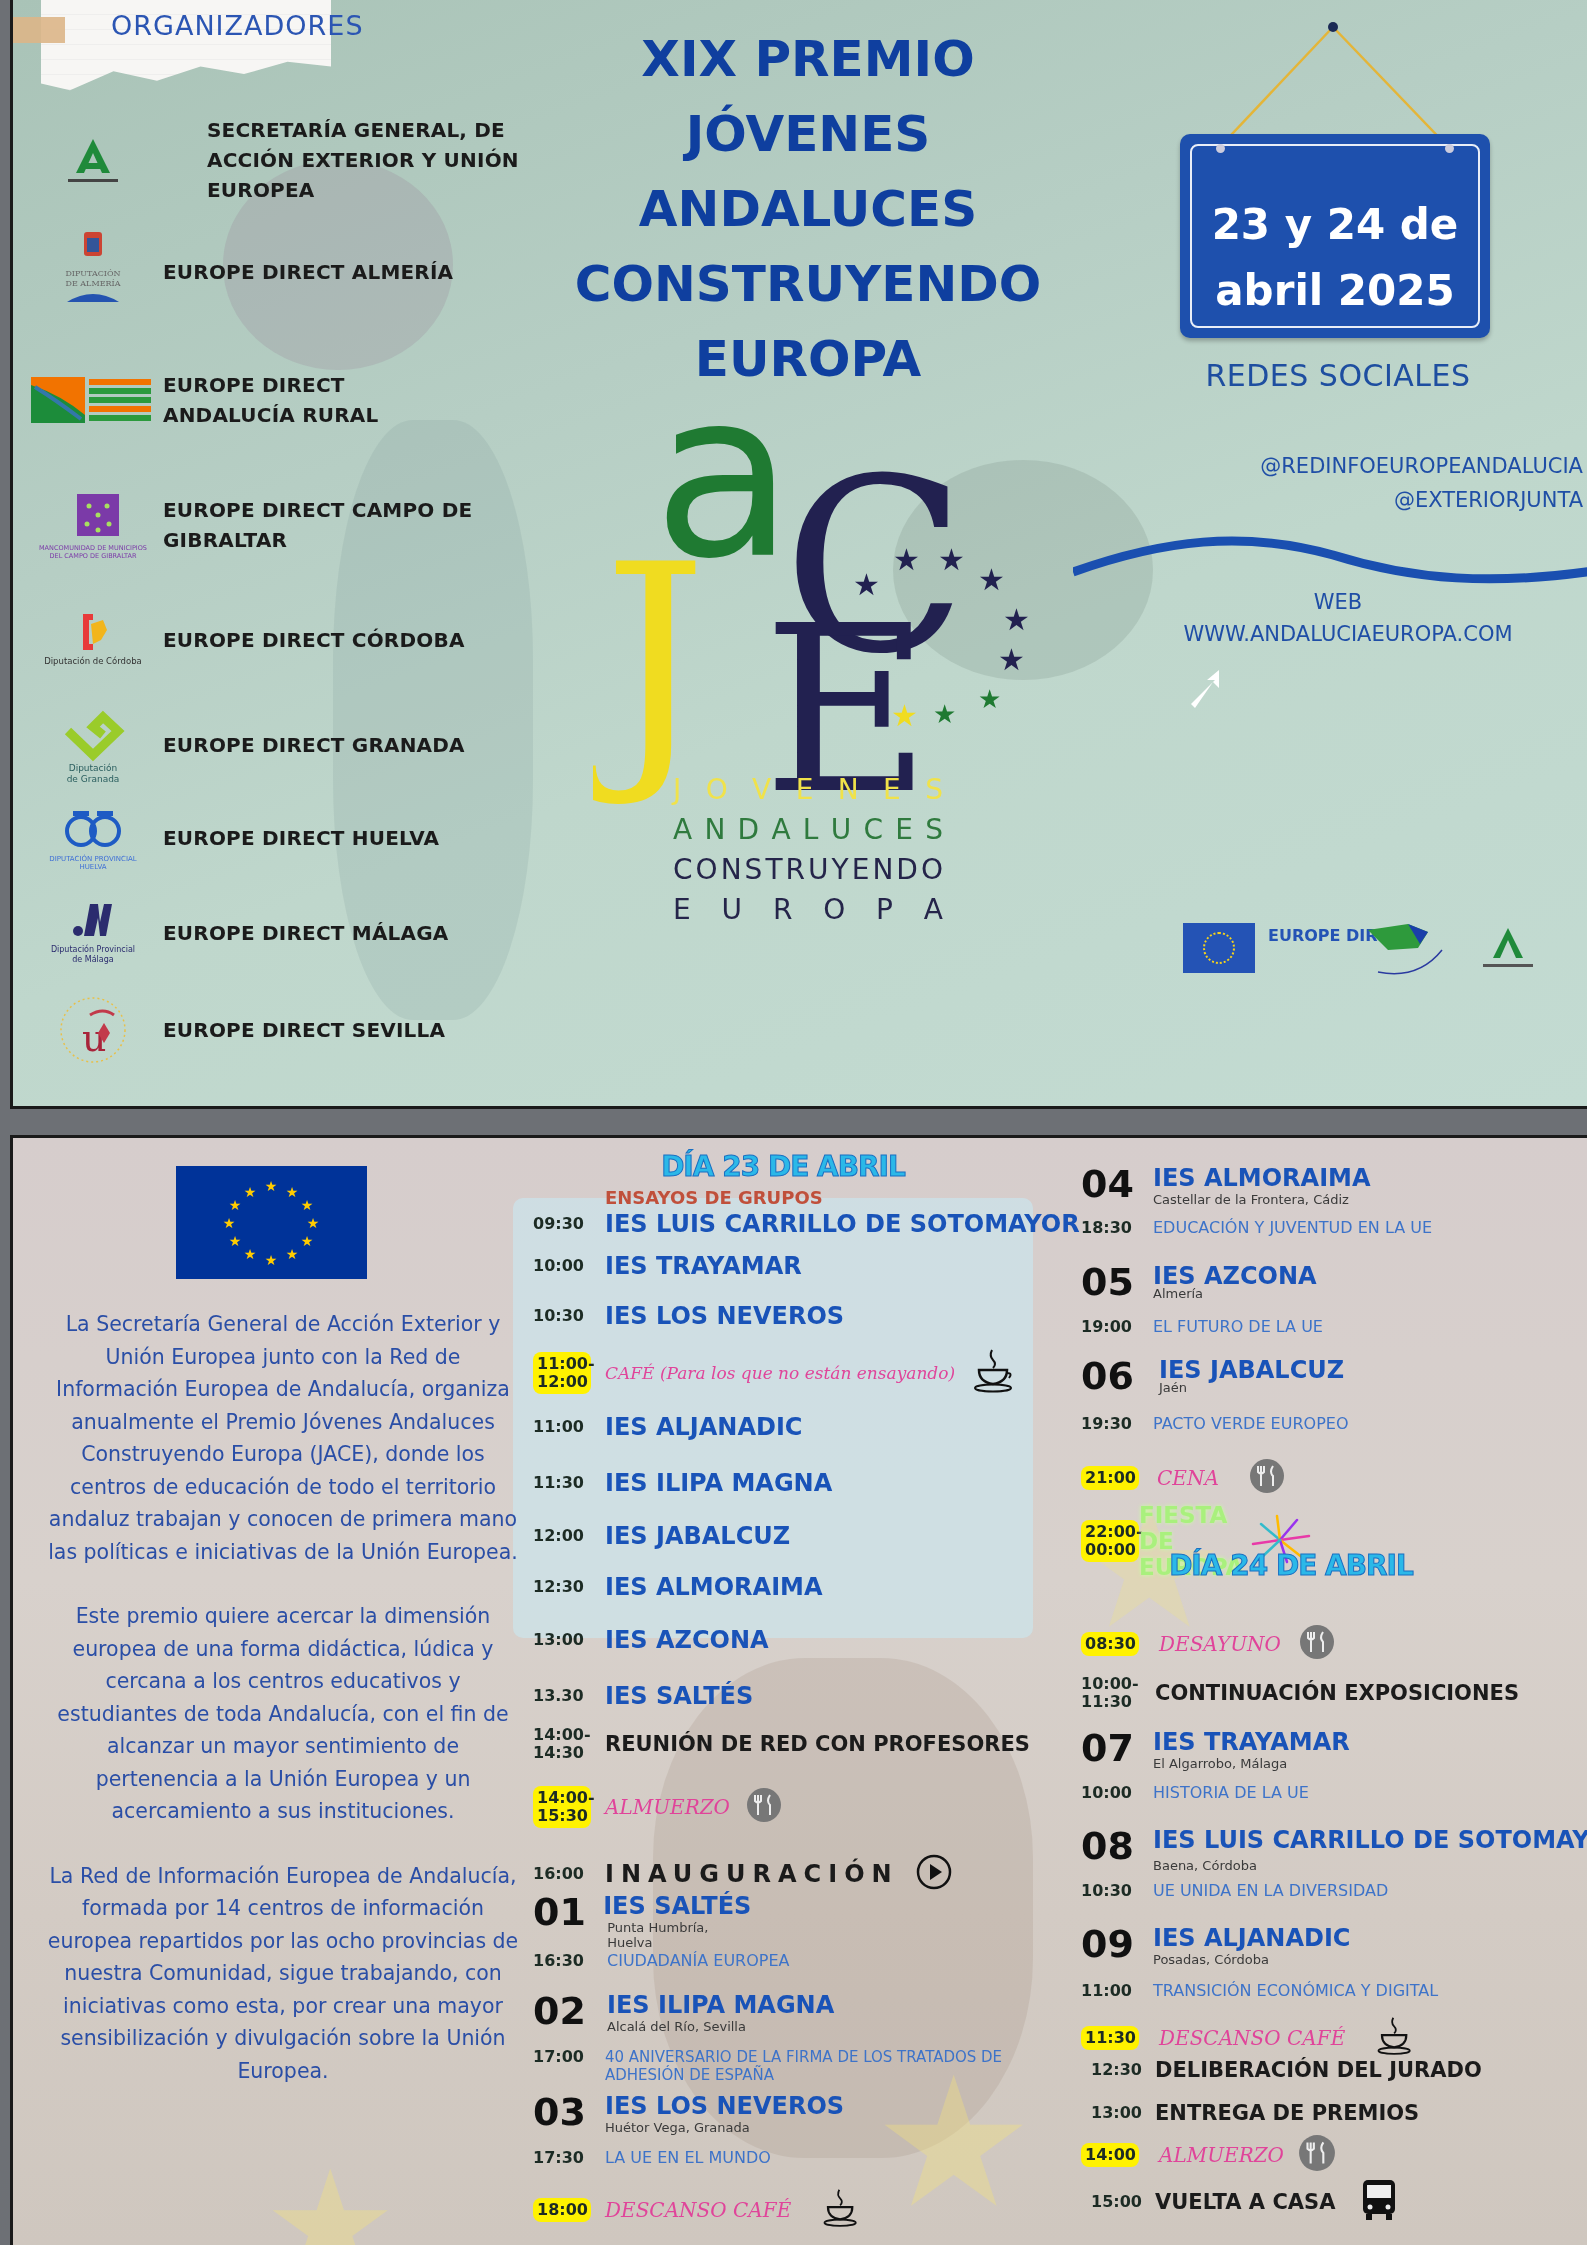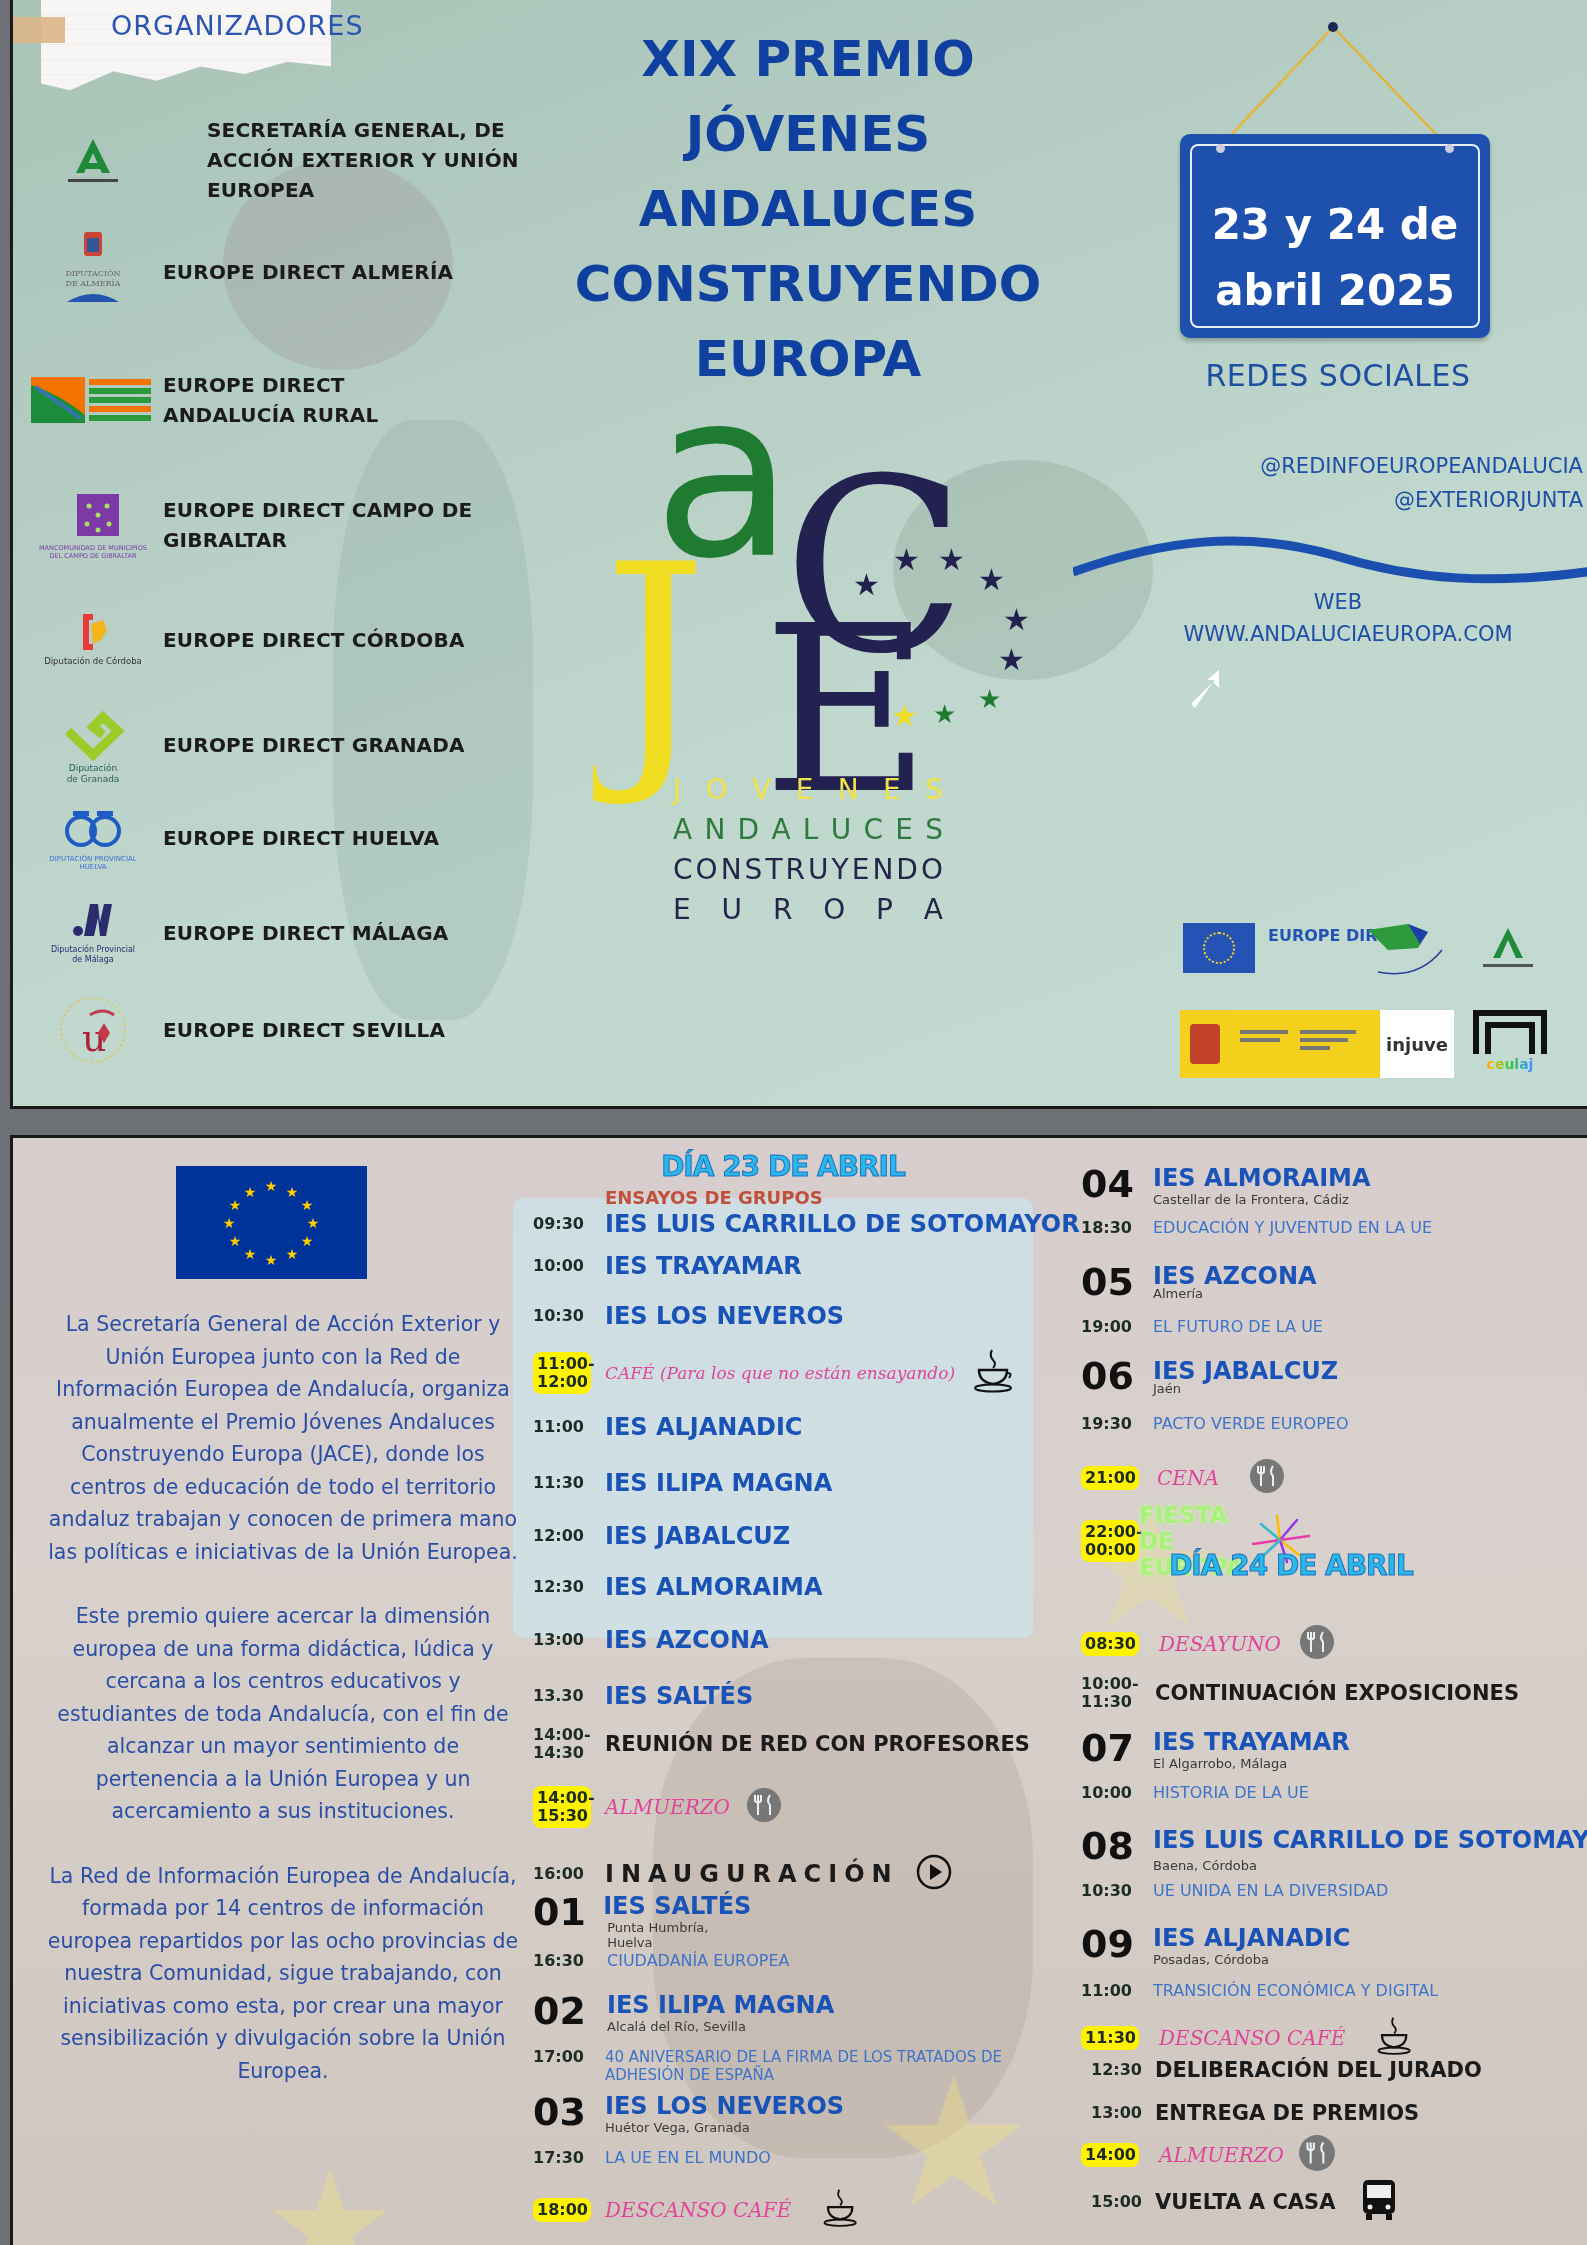"injuve" div.sponsor-row2 { html: <div> <div> <div></div> <div></div> <div></div> <div></div> <div></div> <div></div> </div> <div>injuve</div> <div> <div></div> <div></div> <div>ceulaj</div> </div> </div> -> none }
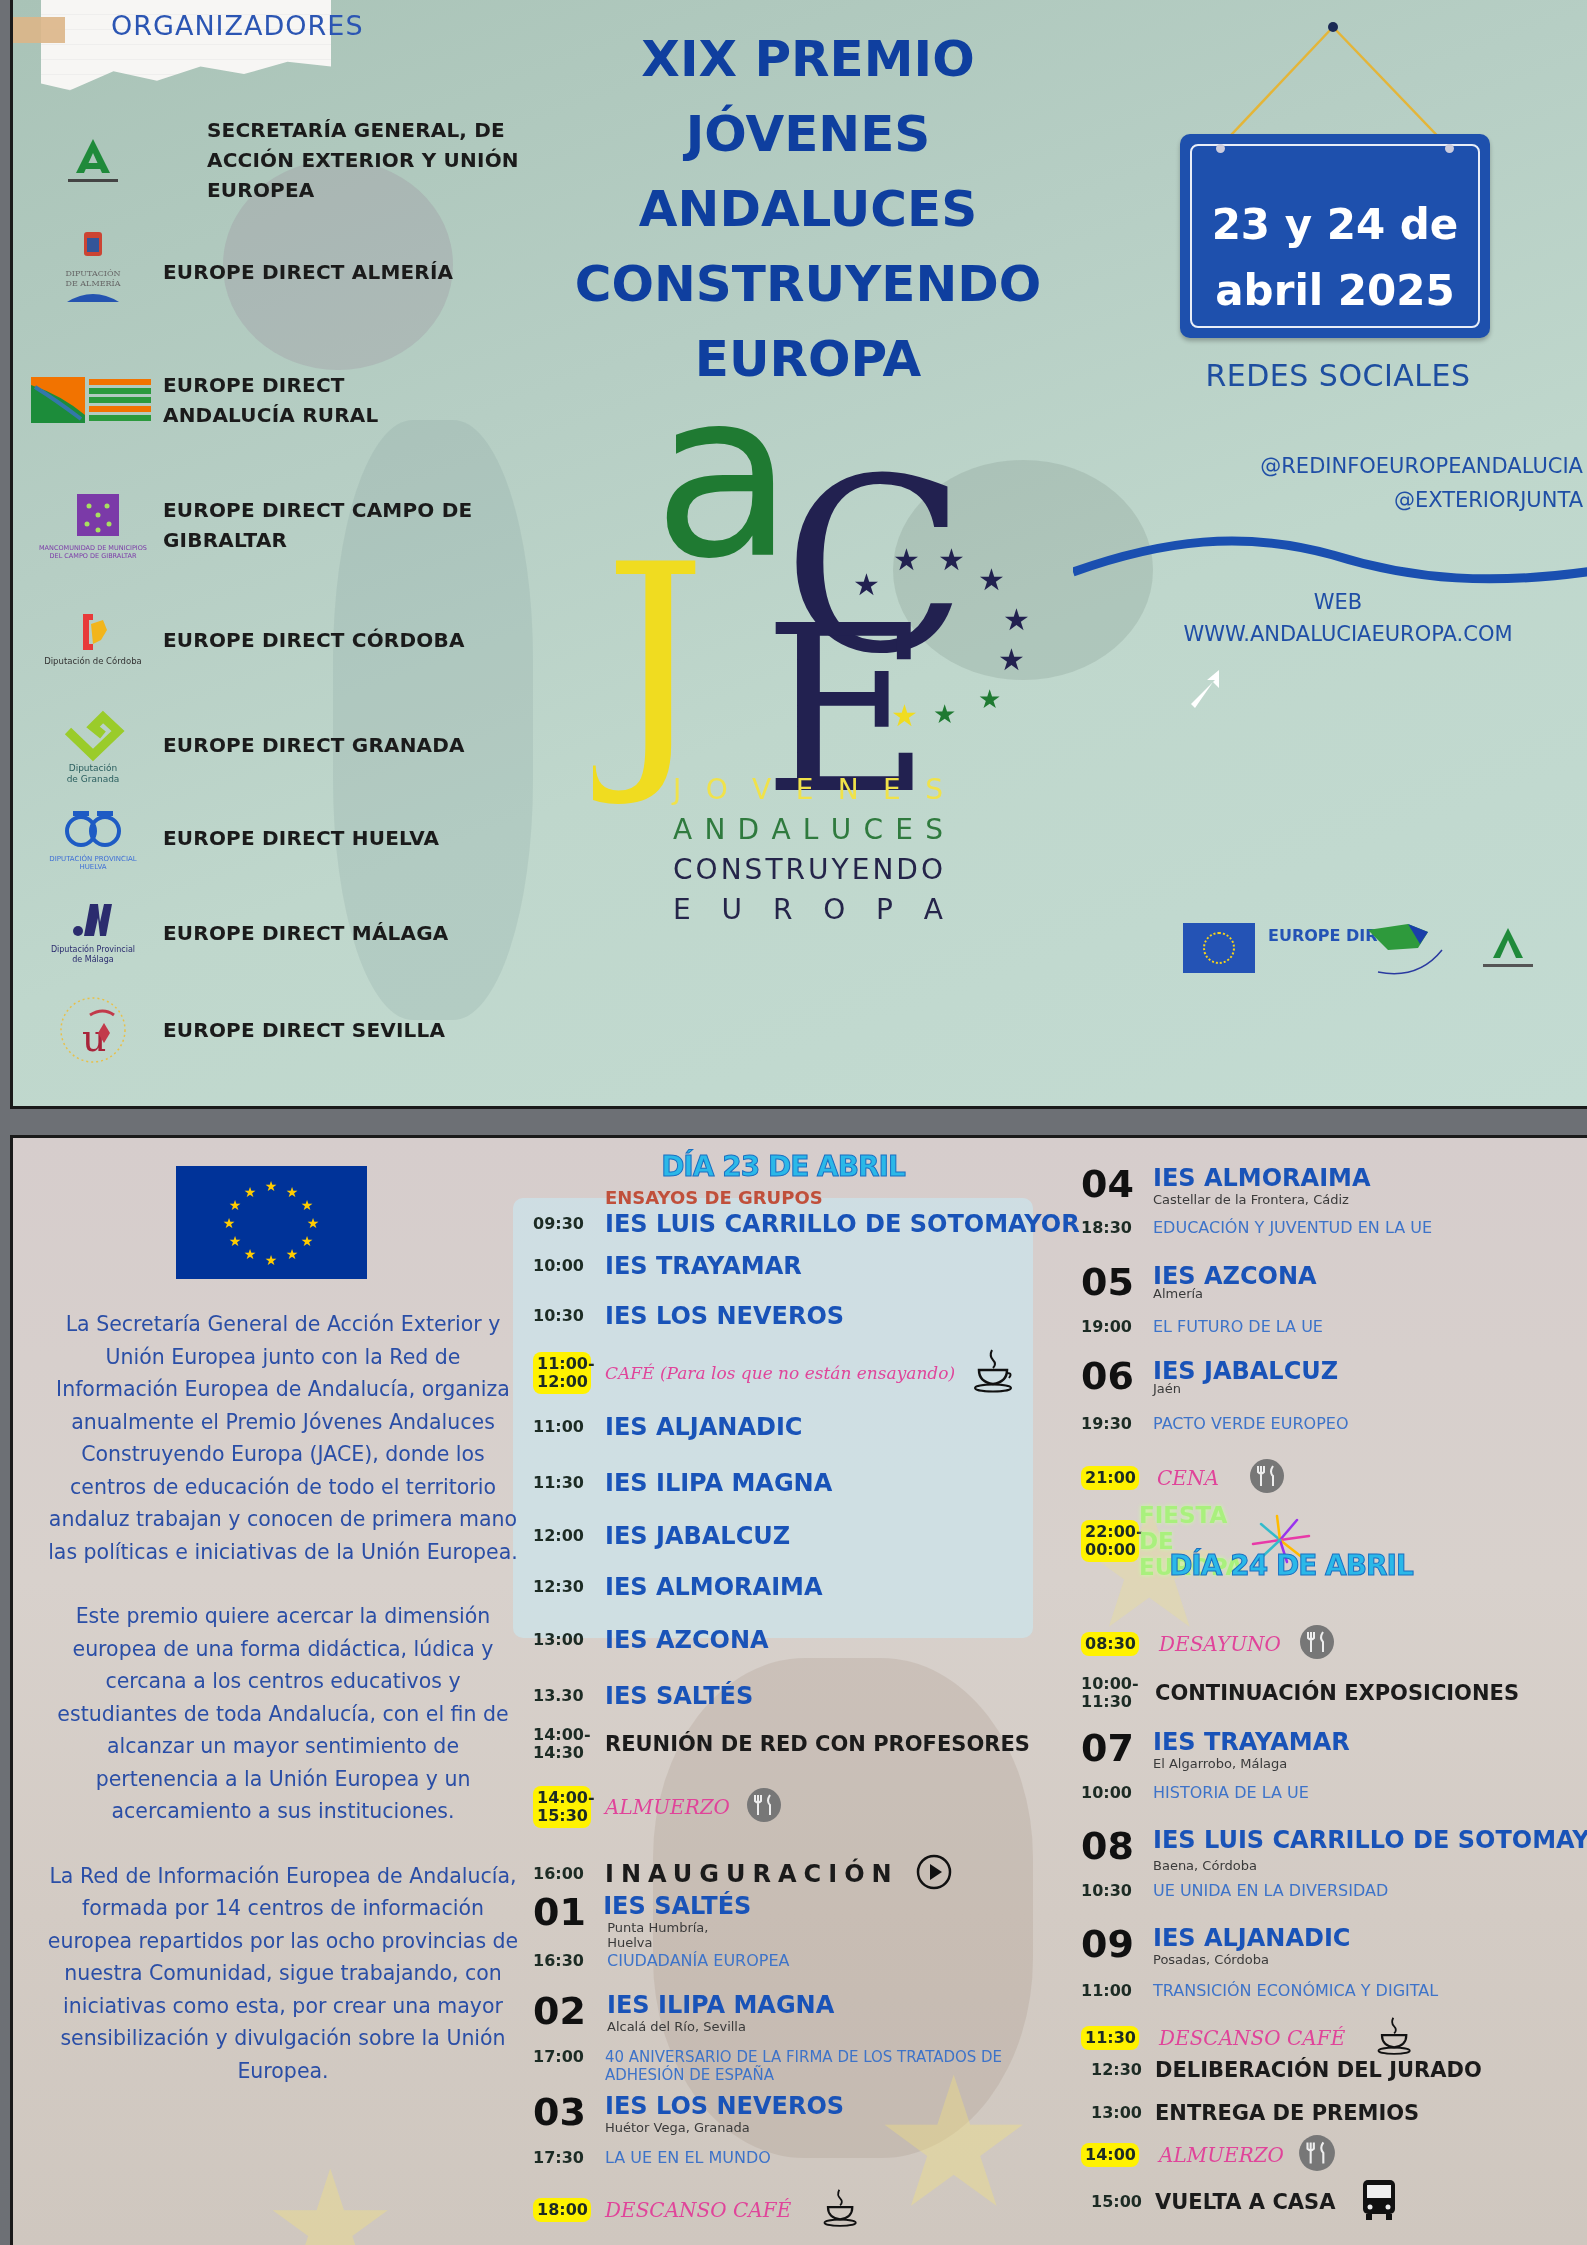"06" div.row { align-items: center -> flex-start; gap: none -> 6px }
